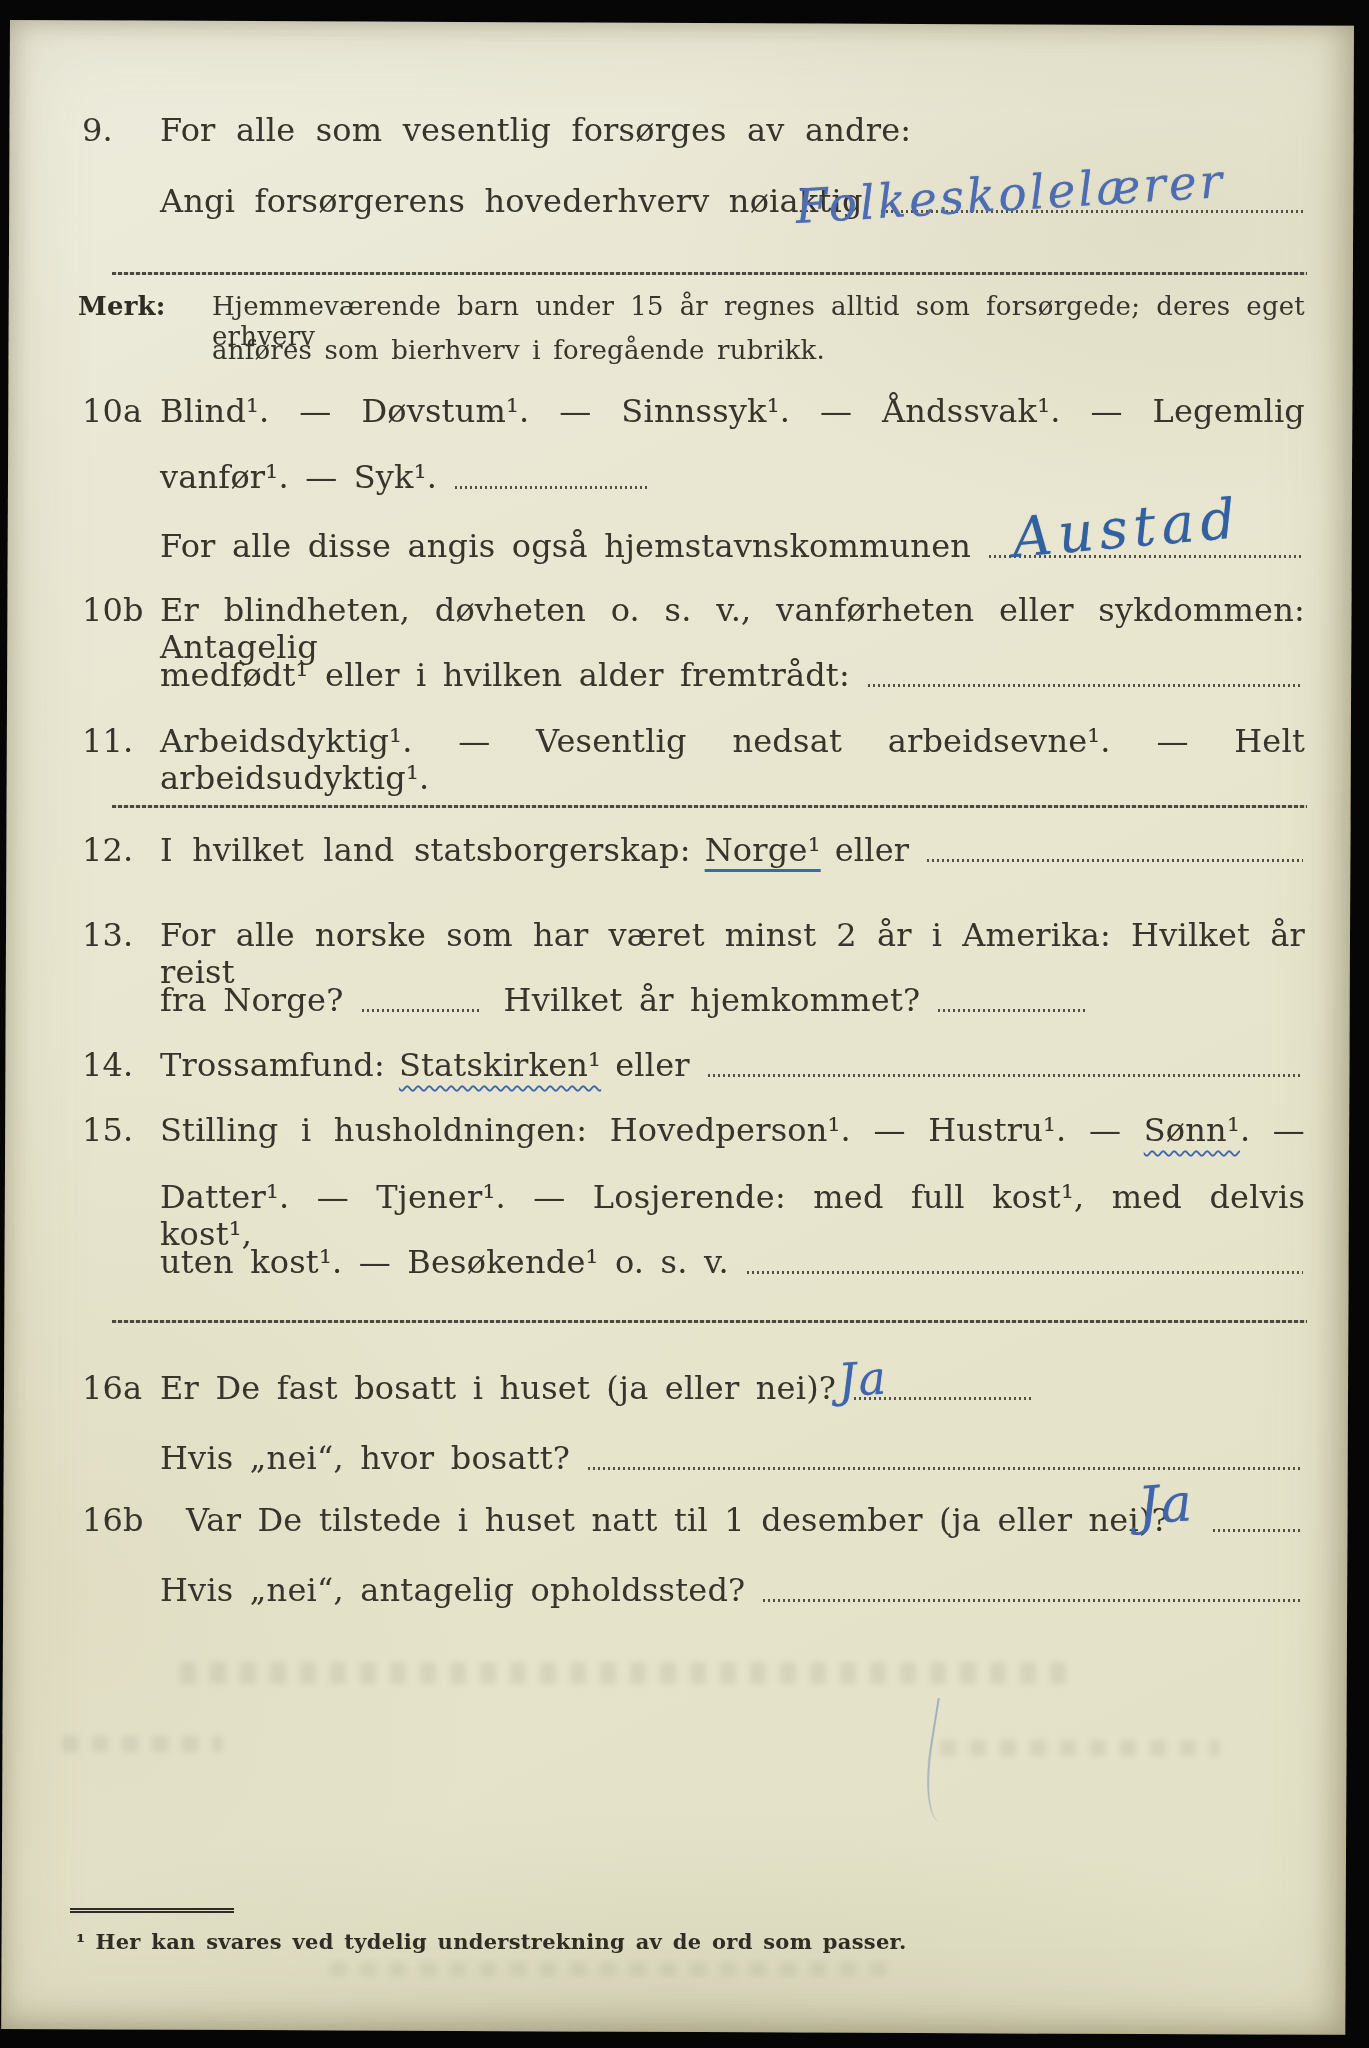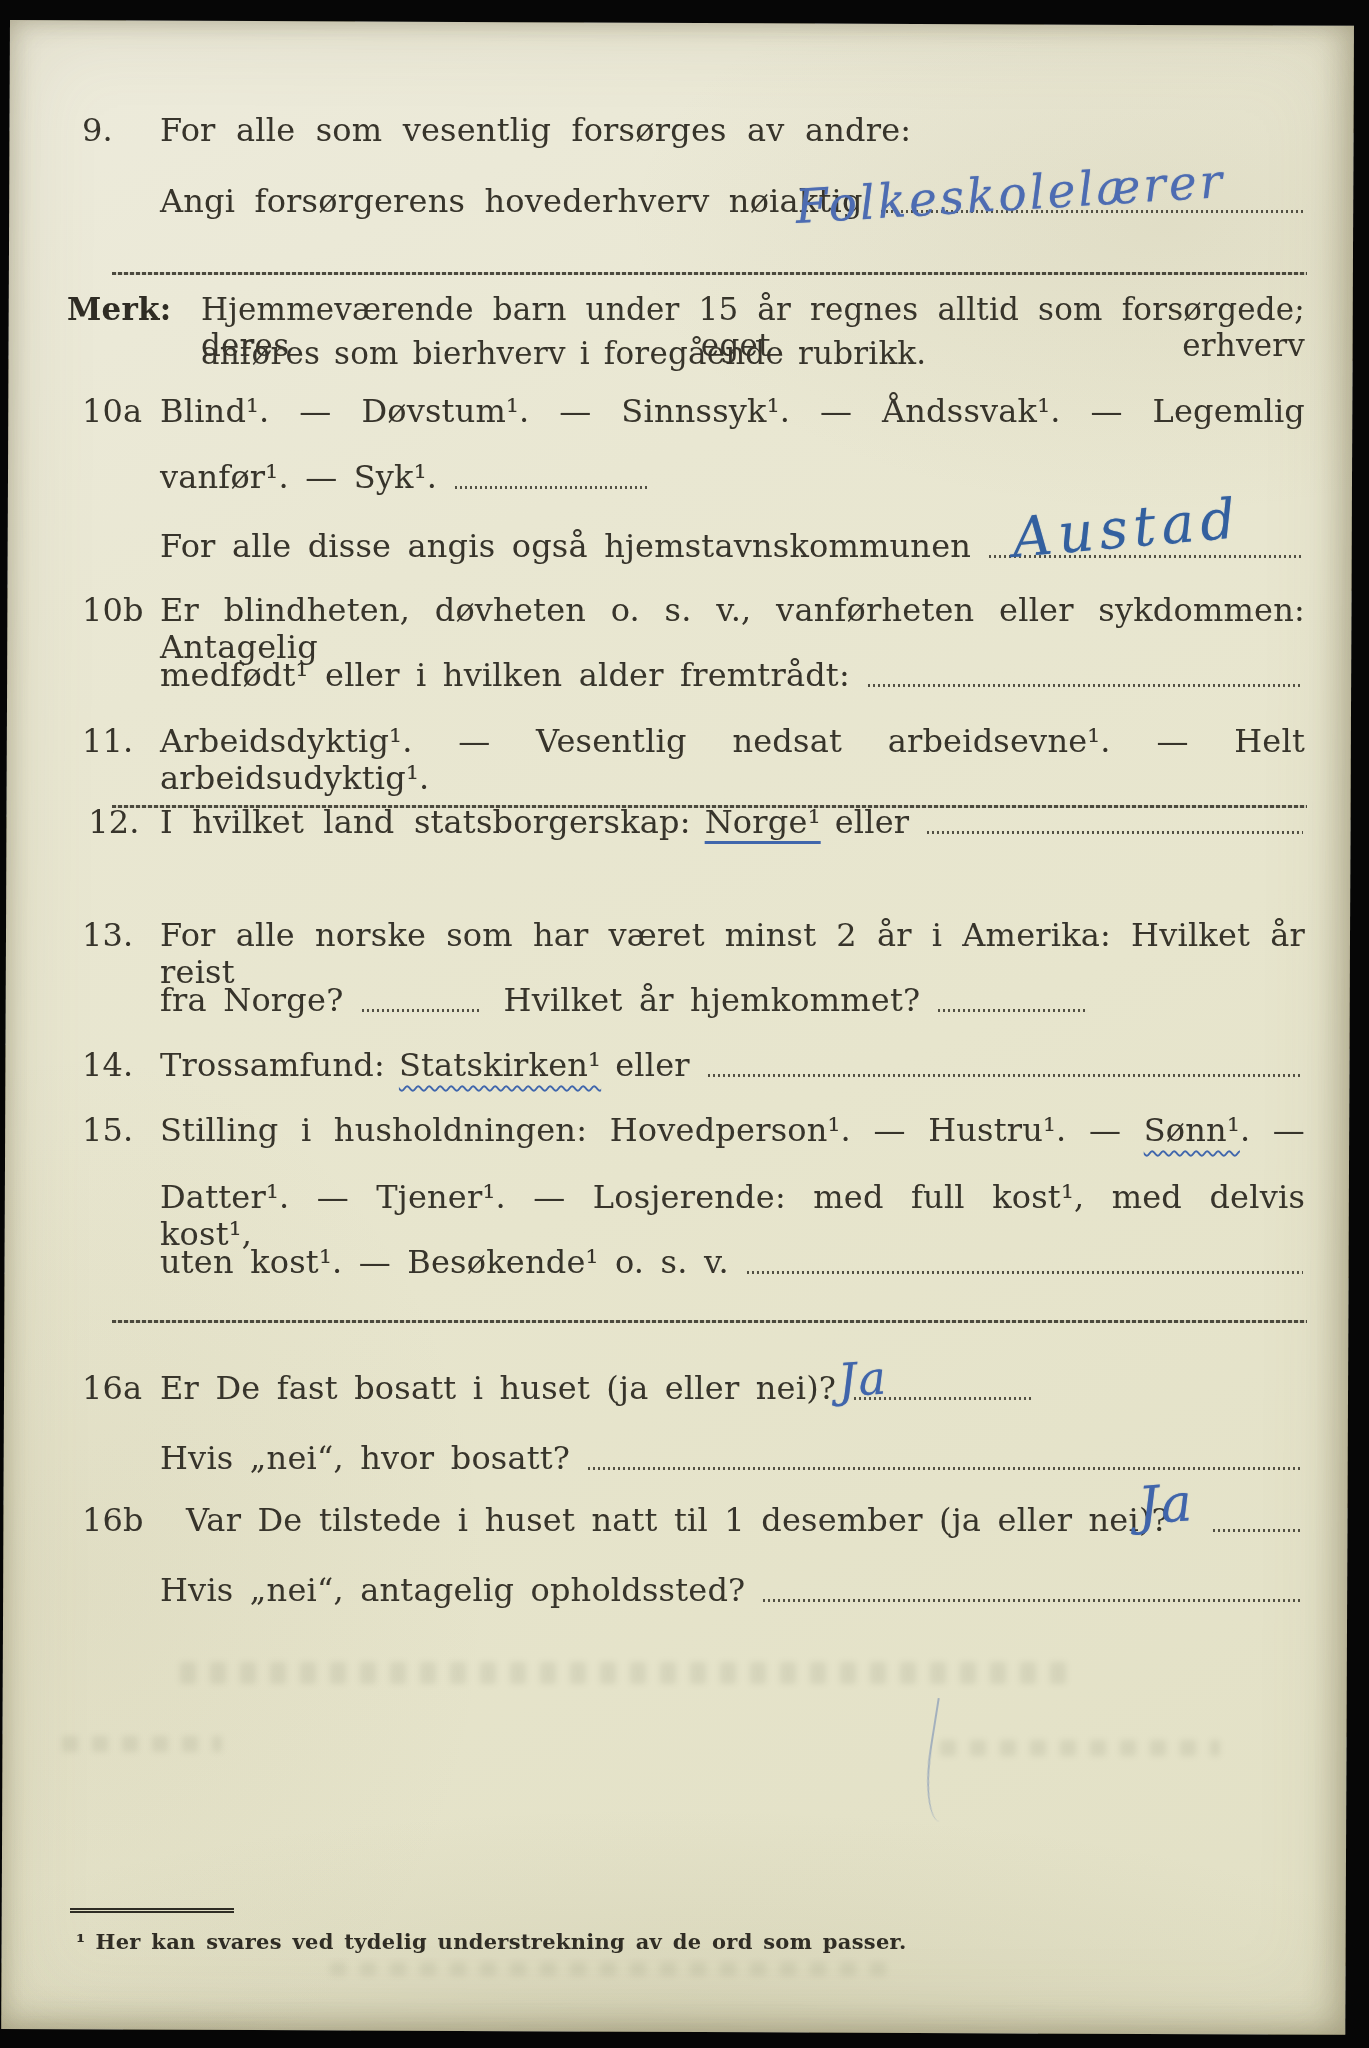"Merk:" .merk-row { font-size: 31px -> 26px; left: 67px -> 78px }
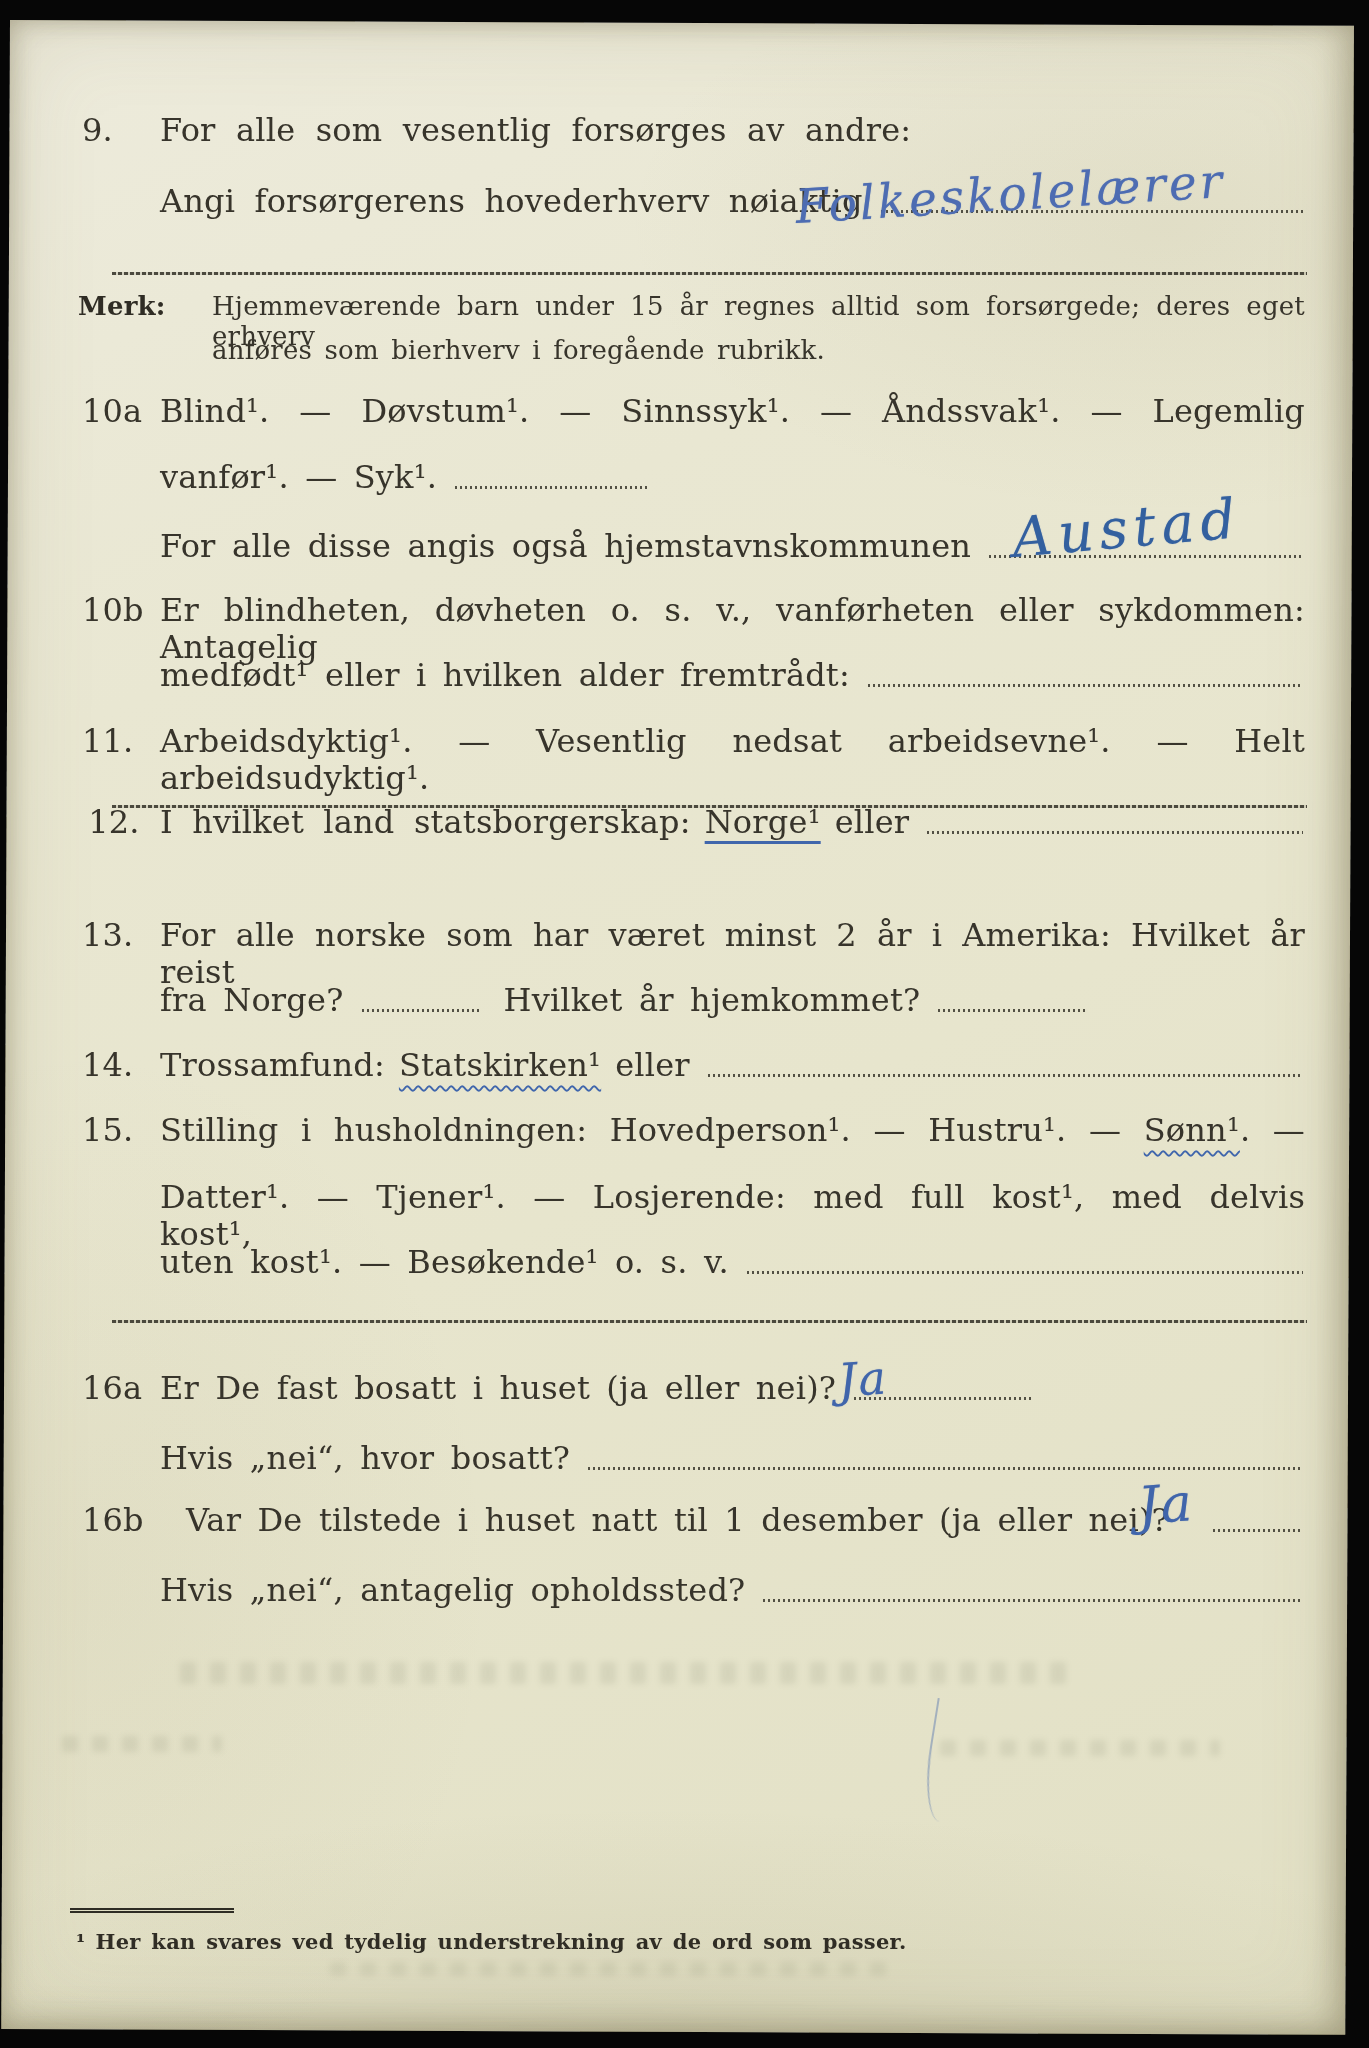"12." div.row { text-align: center -> none; top: 804px -> 832px }
